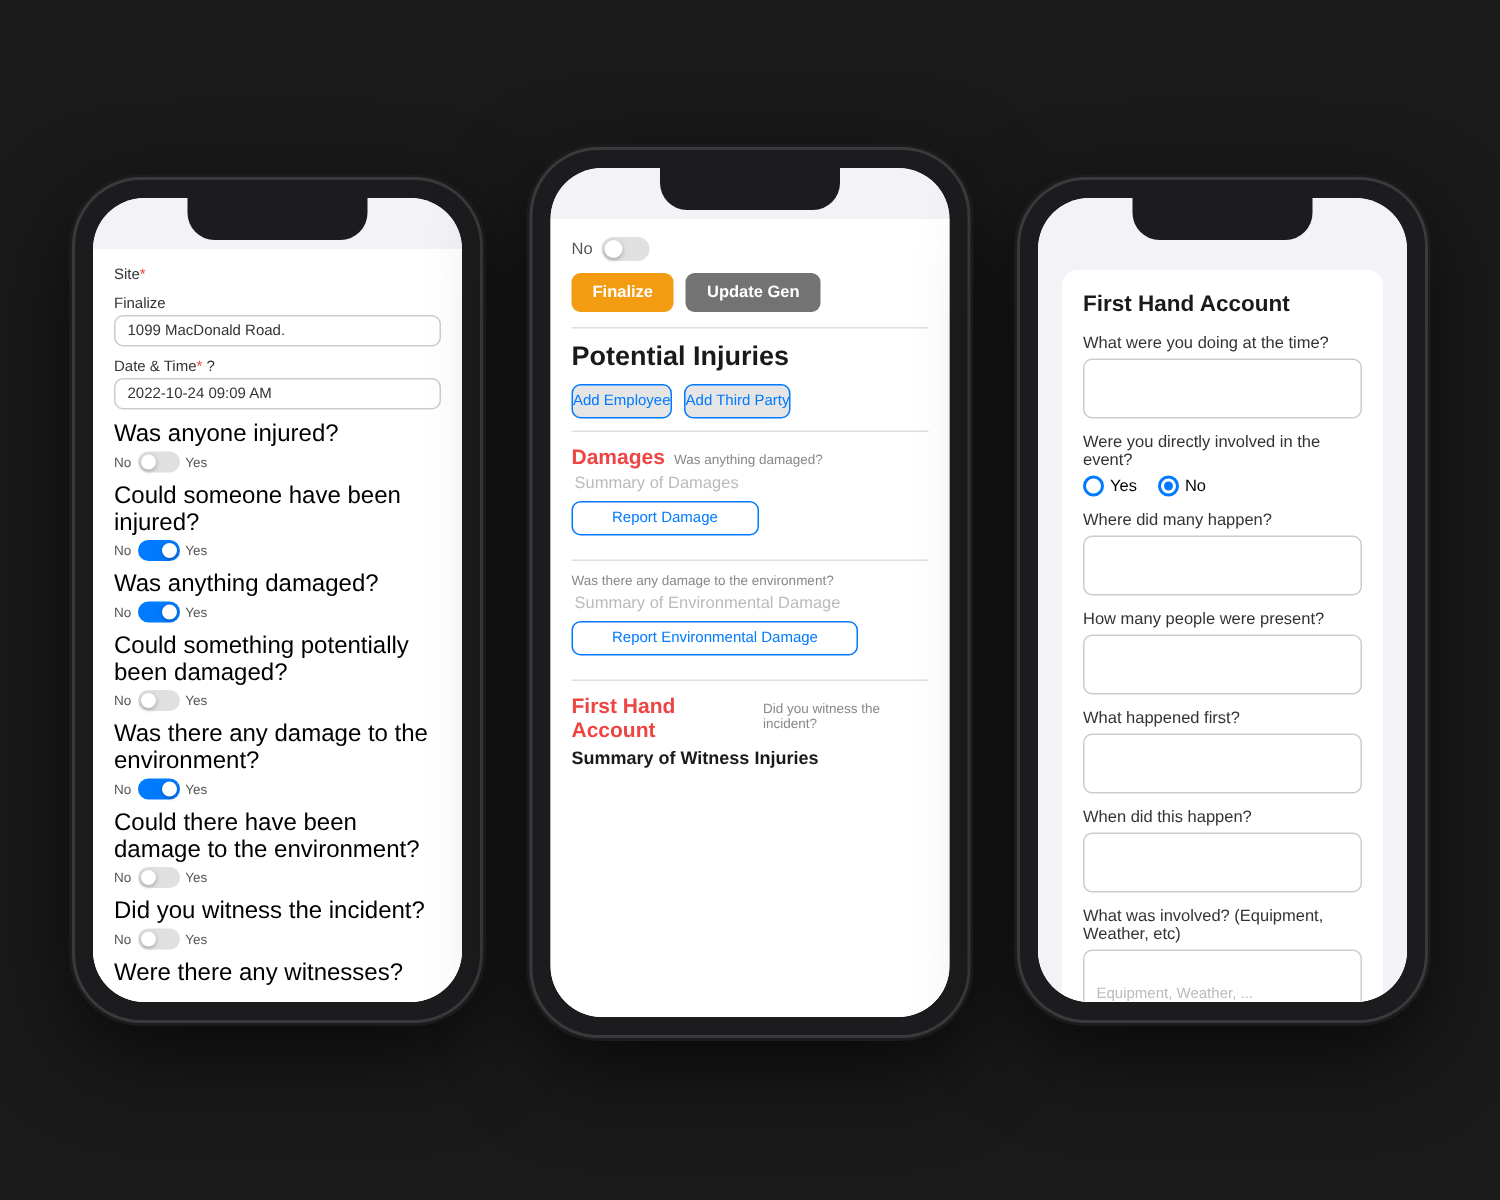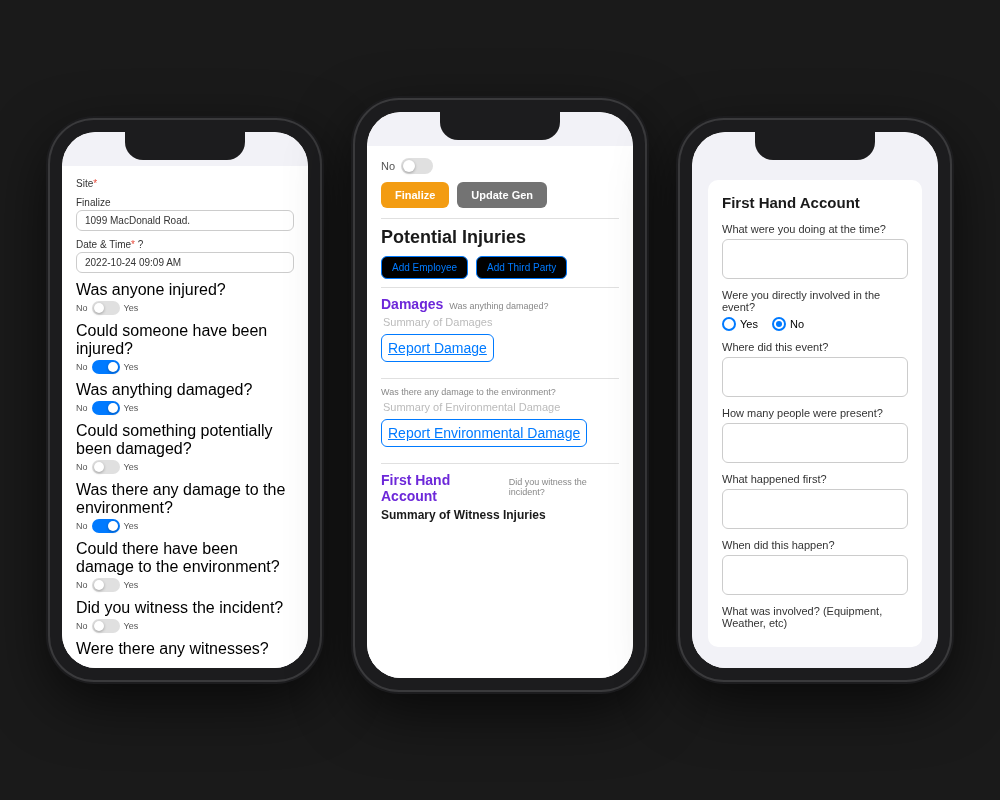"Add Employee" .s2-add-btn { background: #000000 -> #e5e5e5; padding: 5px 10px -> 5px 0 }
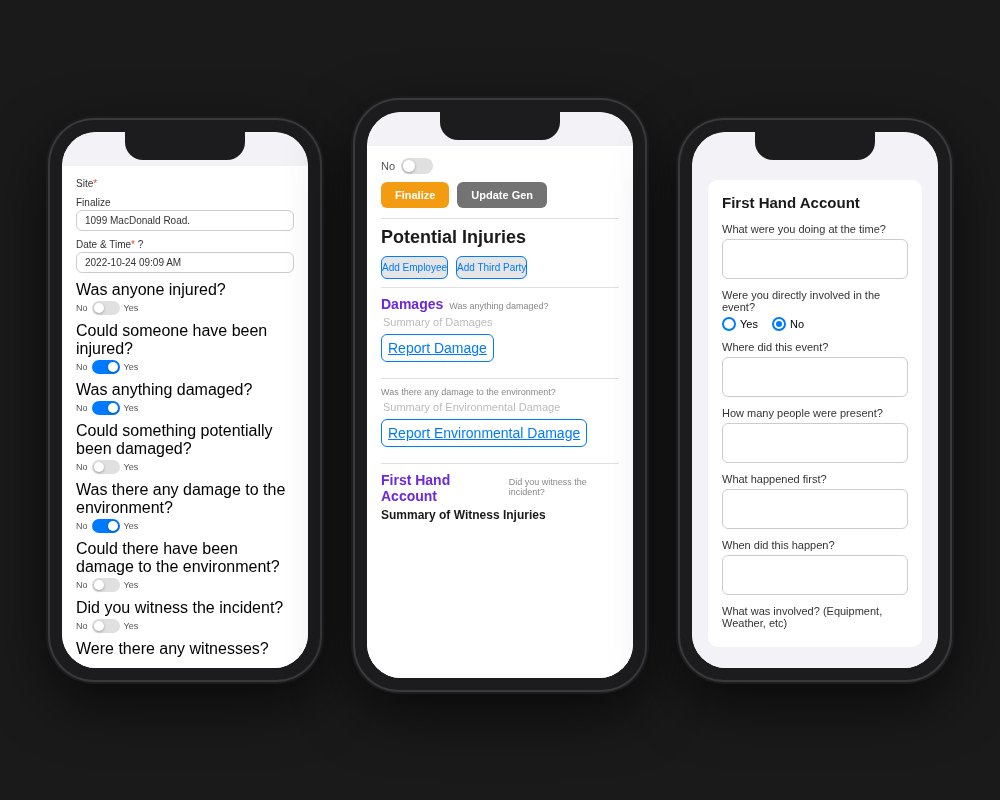"Damages" .s2-damages-title { color: #6d28d9 -> #ef4444 }
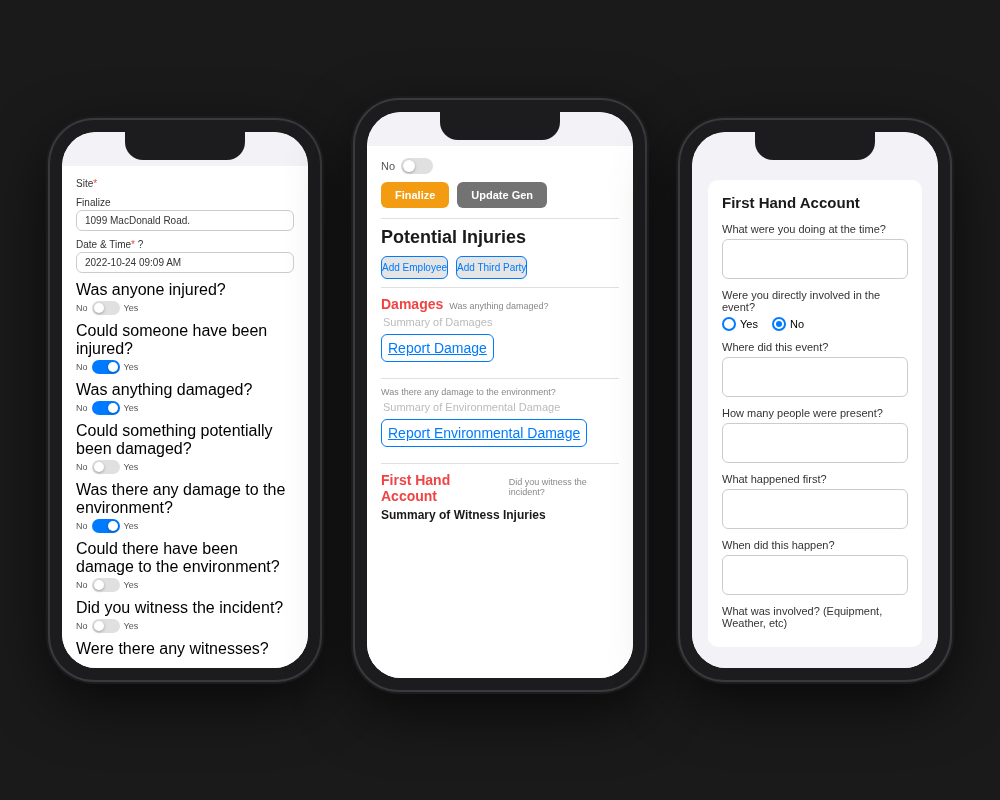"Report Damage" .s2-report-btn { font-size: 14px -> 10px; padding: 5px 6px -> 5px 26px; text-decoration: underline -> none }
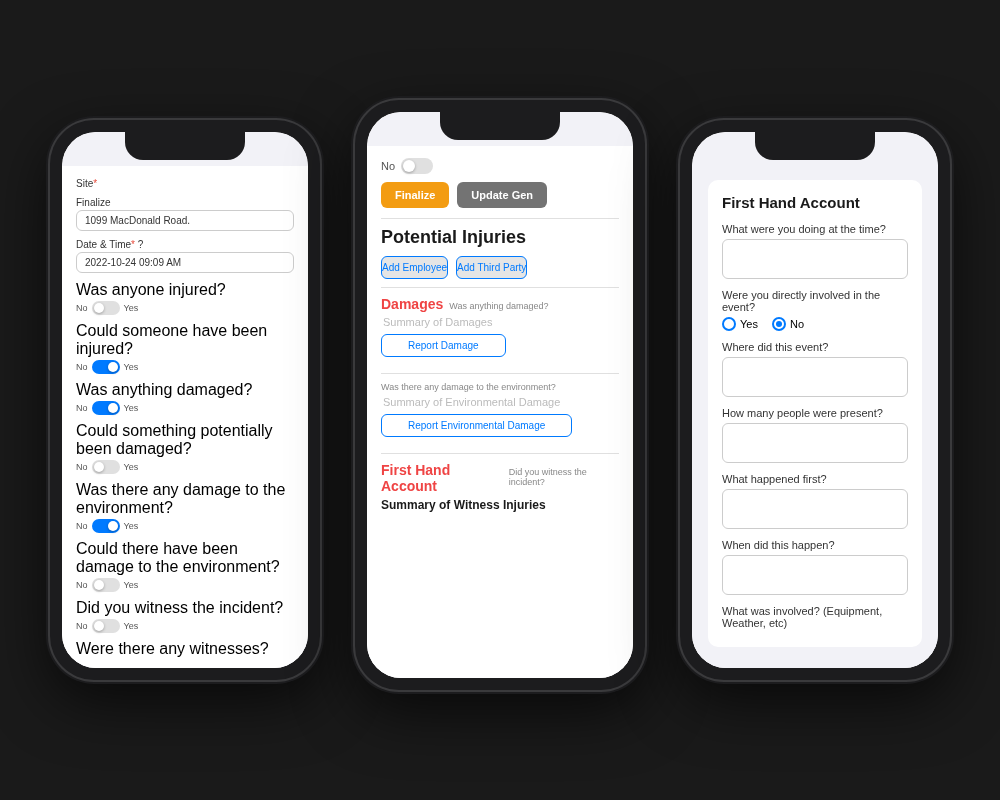"Where did this event?" div.s3-field-label { text: this event -> many happen }
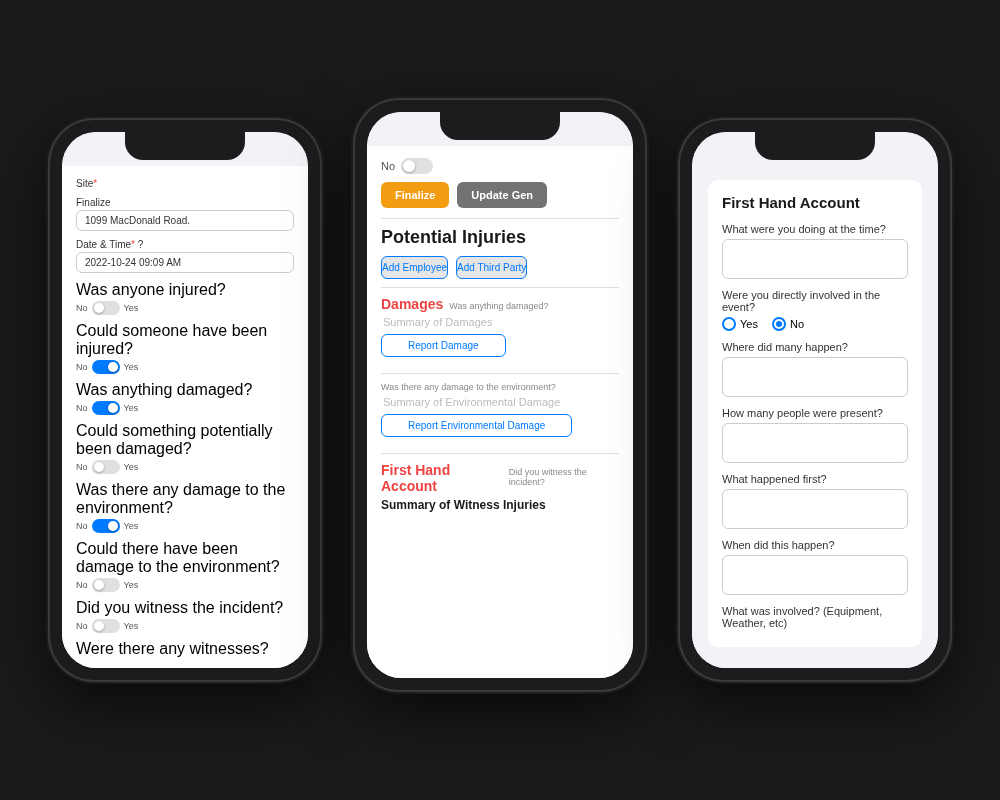"Equipment, Weather, ..." div.s3-input-text { html: none -> <div> <span>Equipment, Weather, ...</span> </div> }
